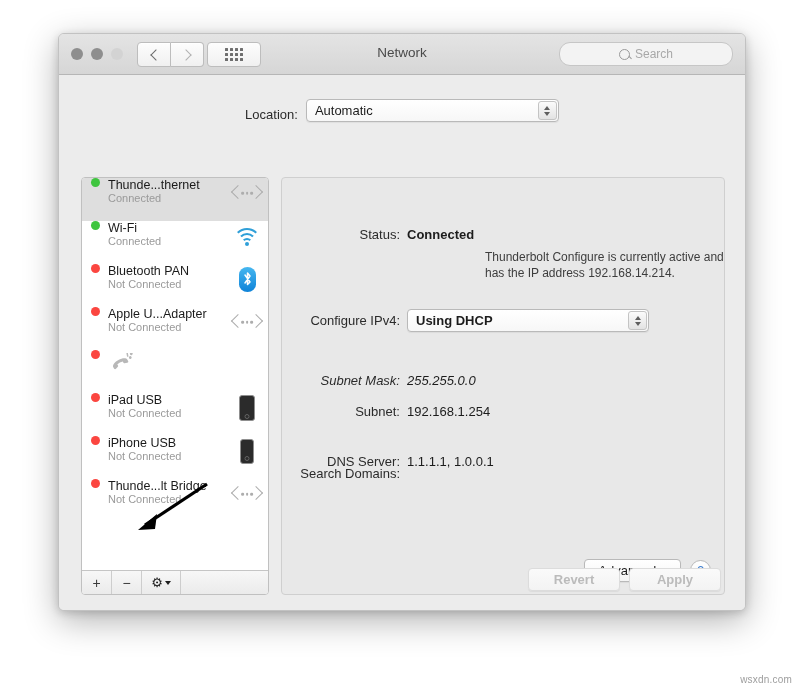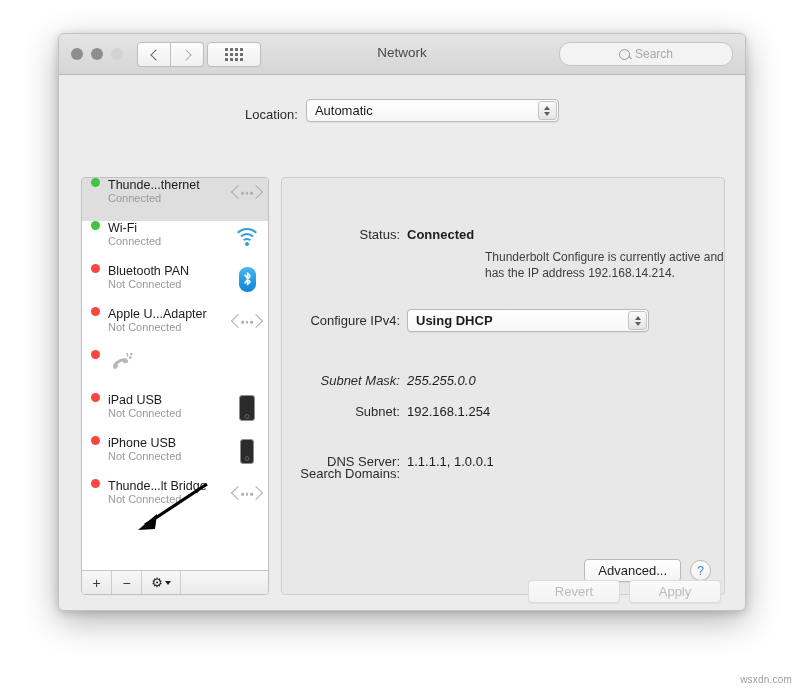"Revert" .footer { bottom: 8px -> 20px; font-weight: none -> bold }
